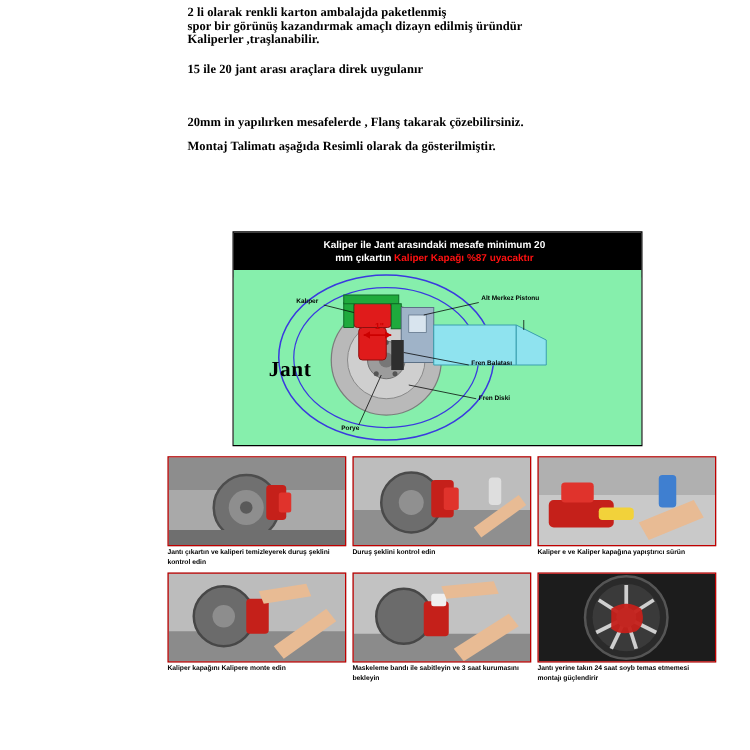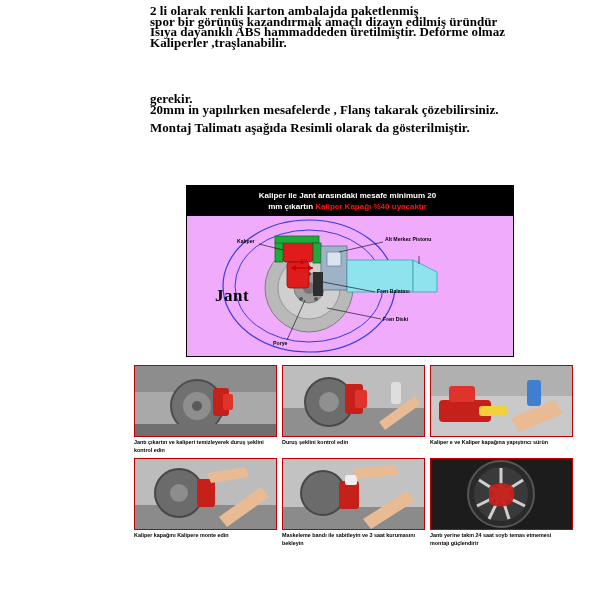"2 li olarak renkli karton" .text-block { font-size: 13px -> 10px }
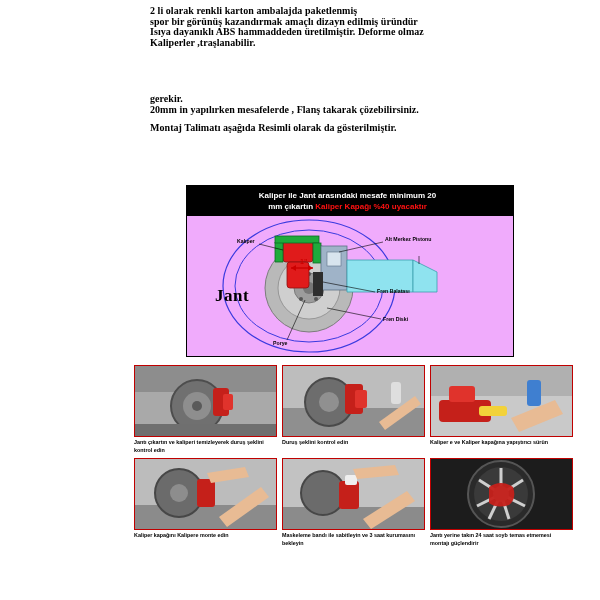"Isıya dayanıklı ABS hammaddeden" div.para { html: <div> Isıya dayanıklı ABS hammaddeden üretilmiştir. Deforme olmaz</div> -> none }
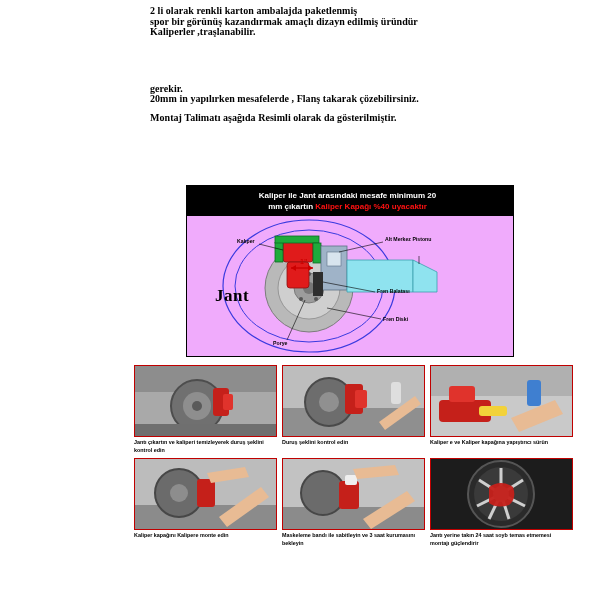"15 ile 20 jant arası" div.para { html: none -> <div>15 ile 20 jant arası araçlara direk uygulanır</div> }
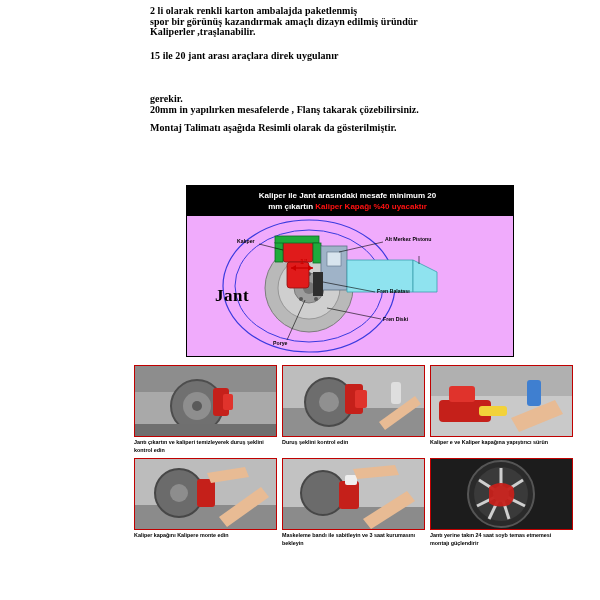"gerekir." div.para { html: <div>gerekir.</div> -> none }
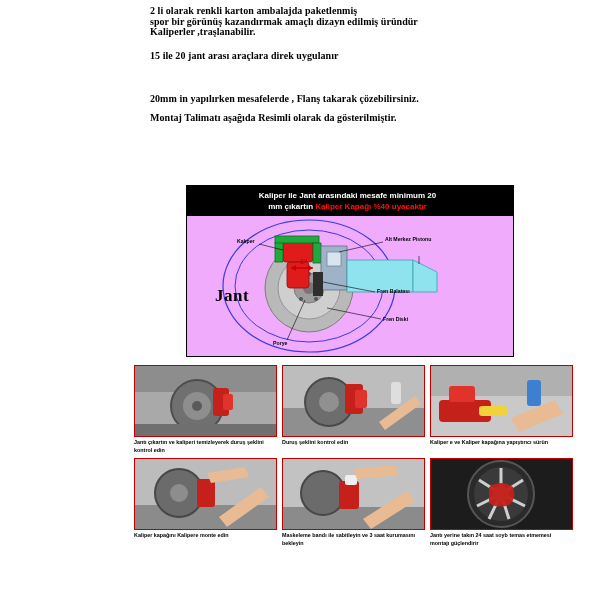"Kaliper Kapağı %40 uyacaktır" span.red { text: %40 -> %87 }
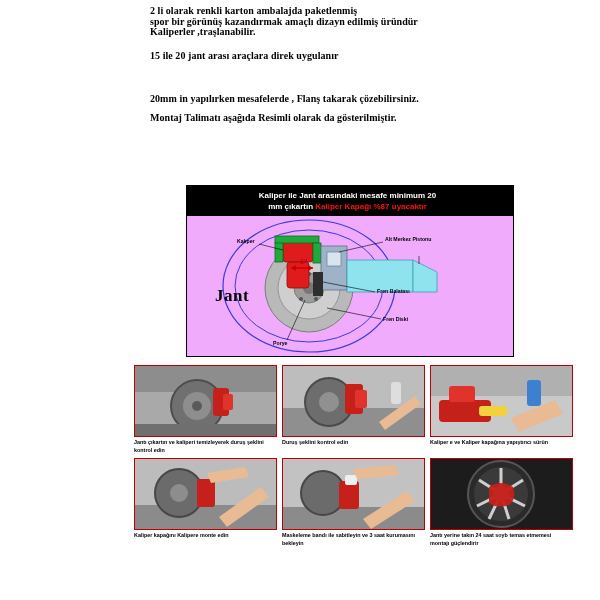"Jant" .diag-body { background: #f0abfc -> #86efac }
